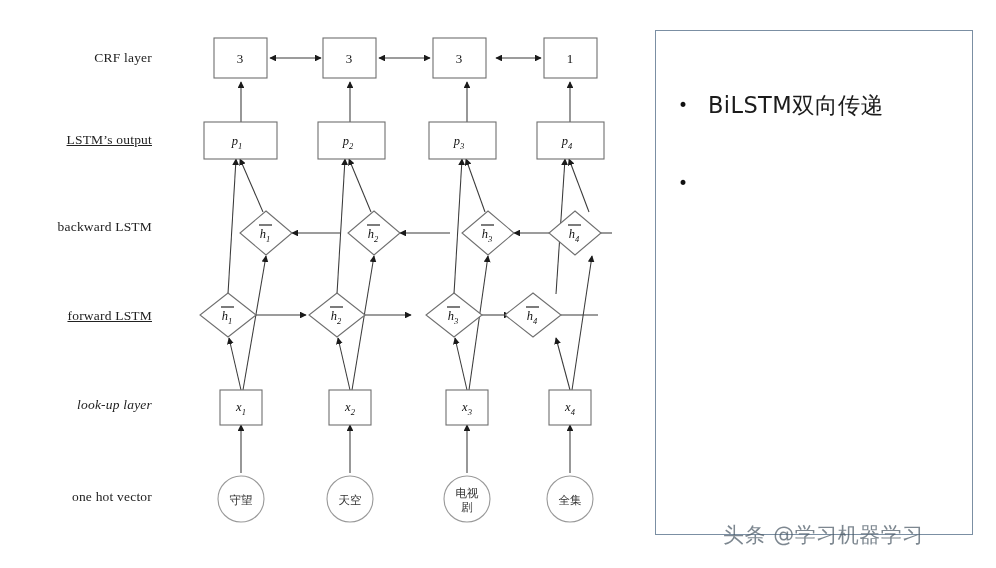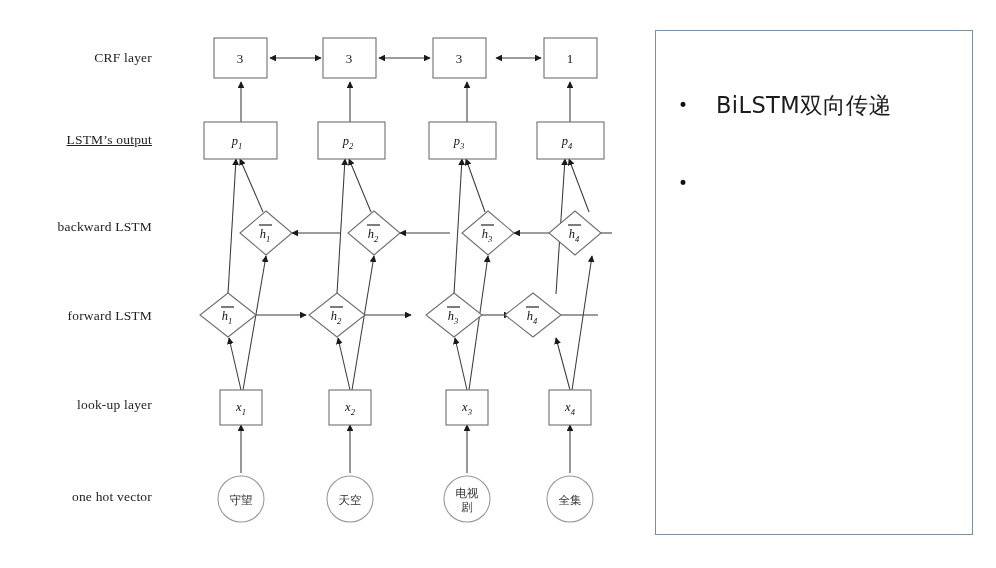"BiLSTM双向传递" .bullet-text { margin-left: 8px -> none }
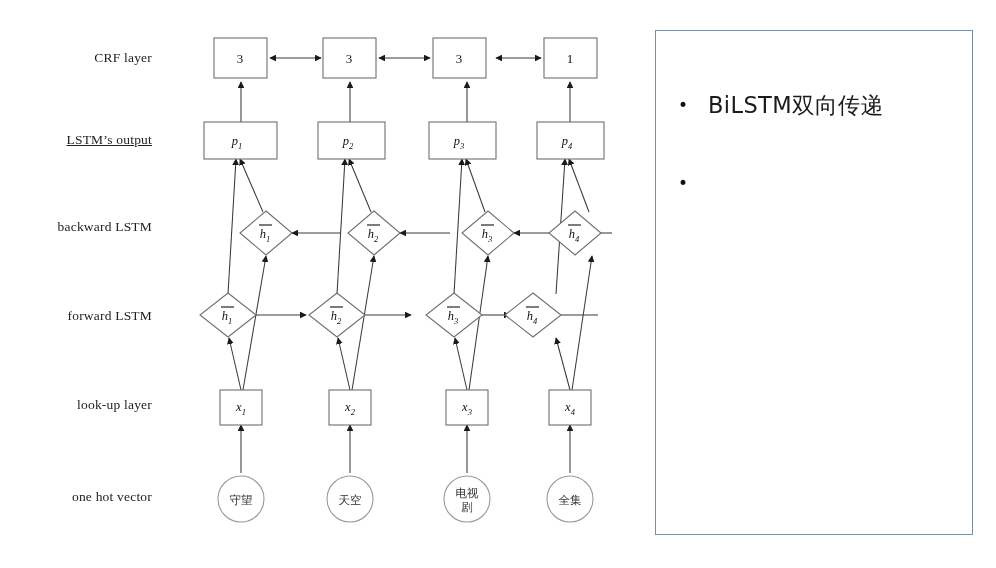"forward LSTM" div.row-label { text-decoration: none -> underline }
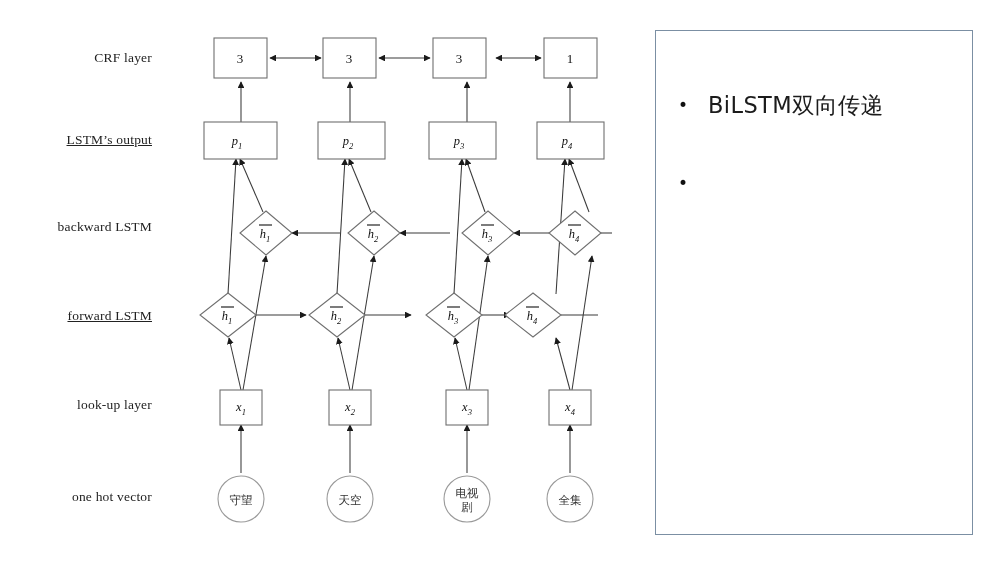"look-up layer" div.row-label { font-style: none -> italic }
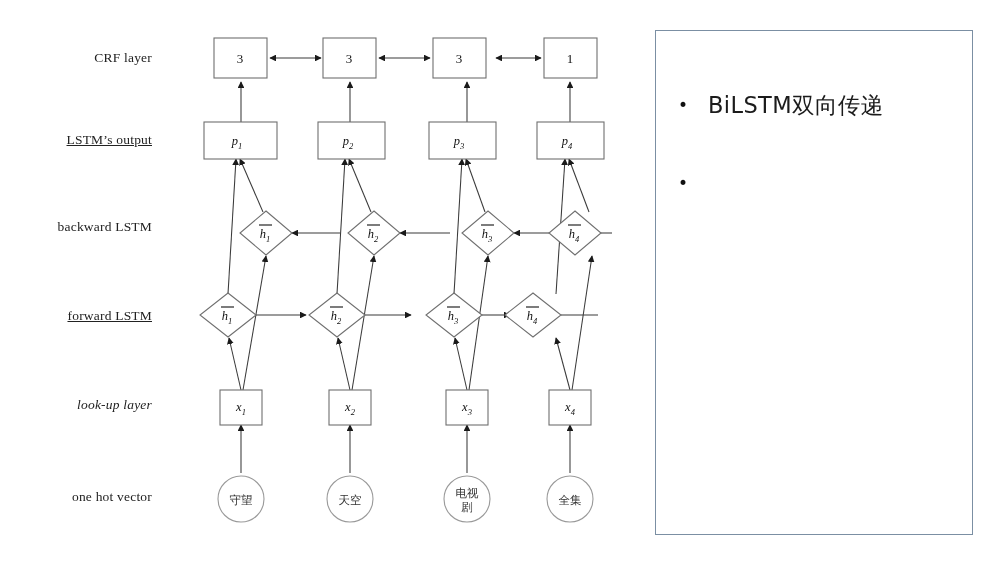"头条 @学习机器学习" div { html: none -> <div>头条 @学习机器学习</div> }
